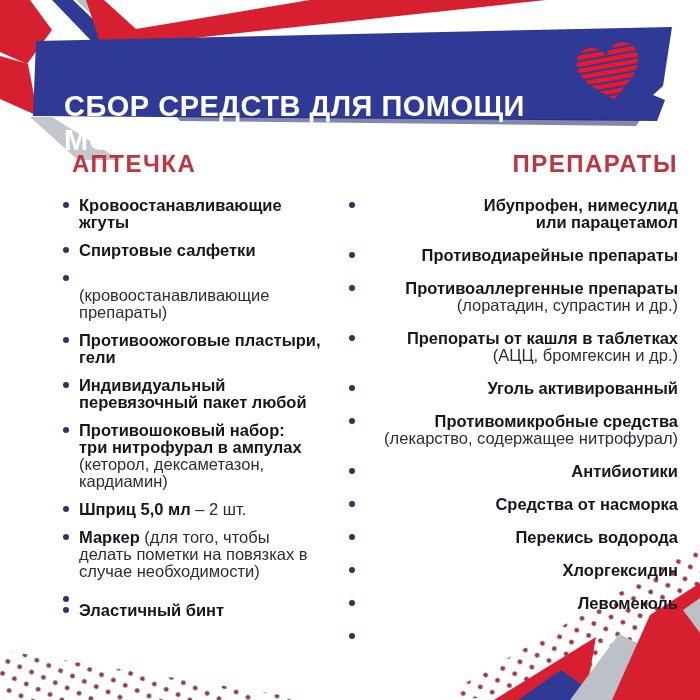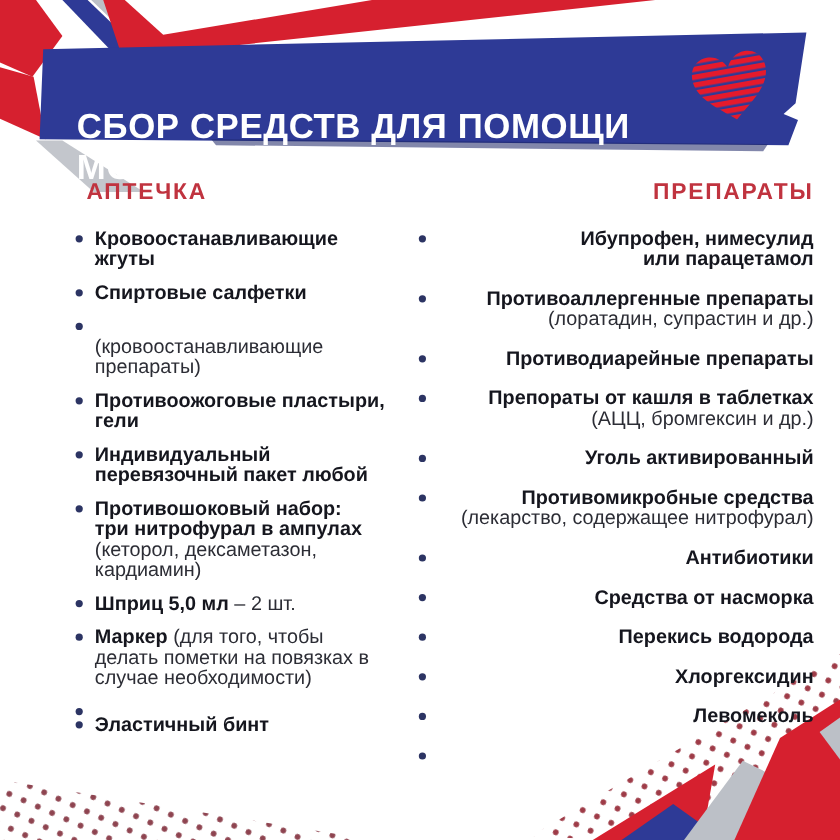"АПТЕЧКА" .col-header { font-size: 19px -> 24px }
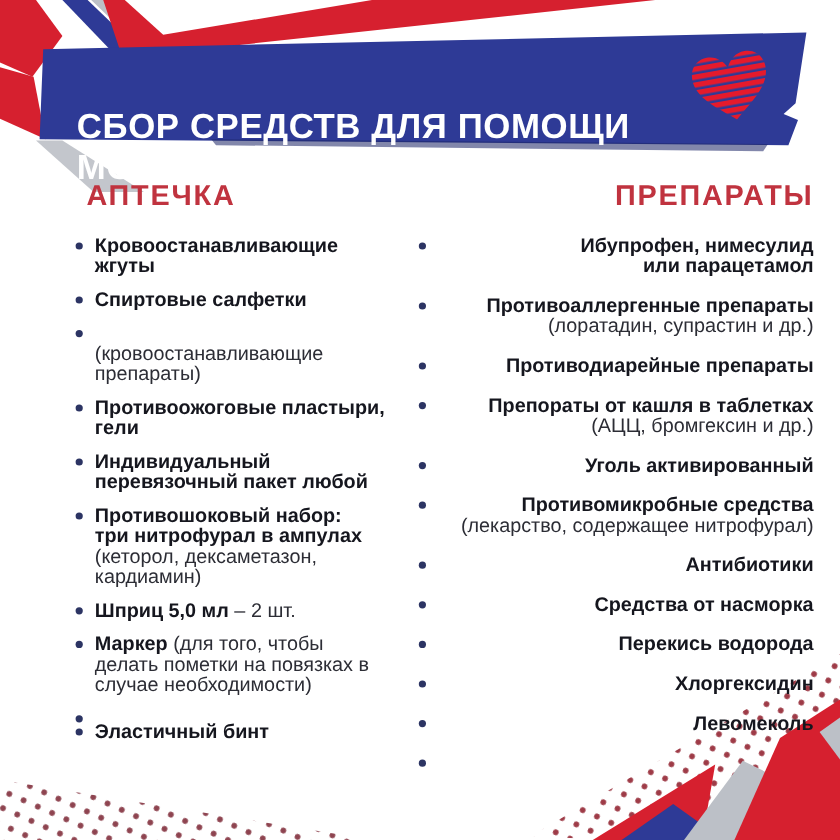"Противоаллергенные препараты" li.item { order: before "Противодиарейные препараты" -> after "Противодиарейные препараты" }
